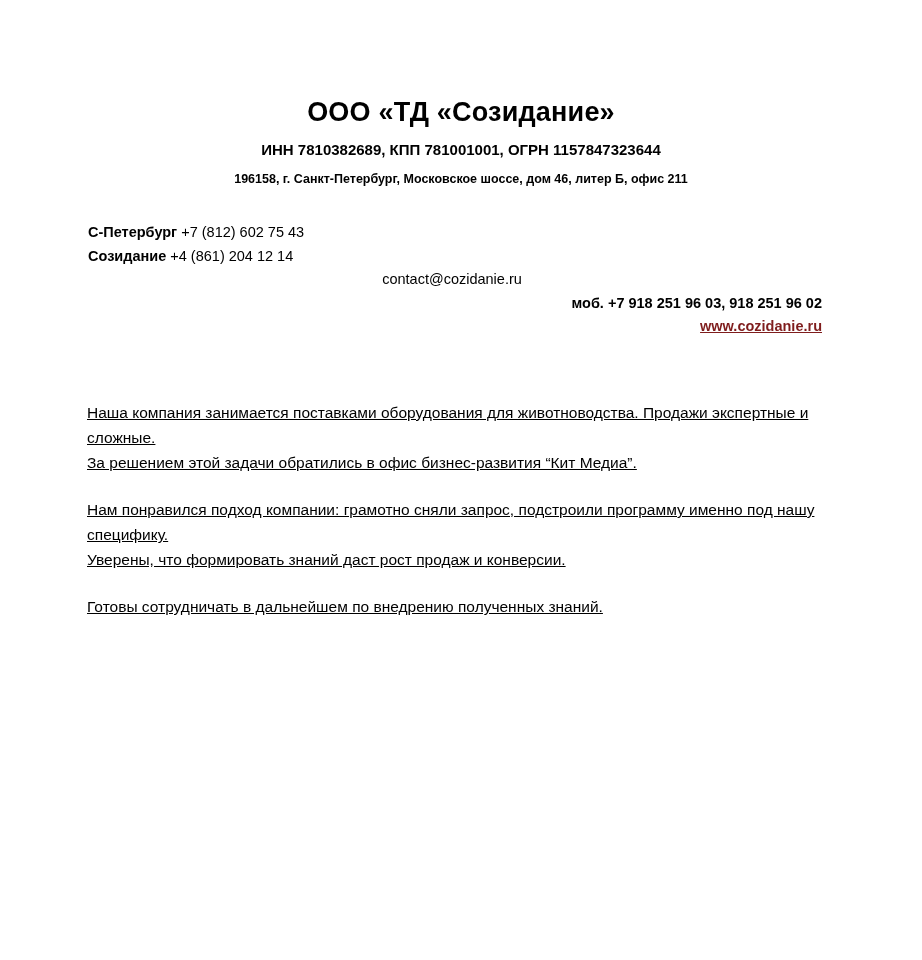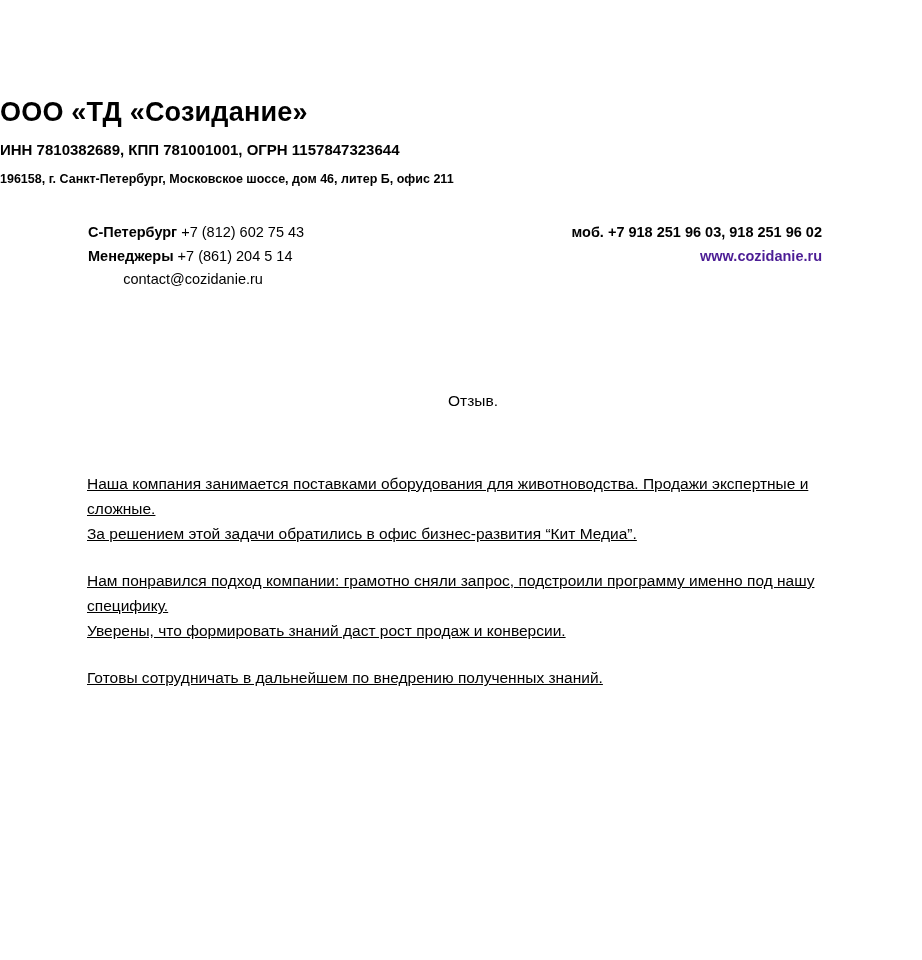"ООО «ТД «Созидание»" .letterhead { text-align: none -> center }
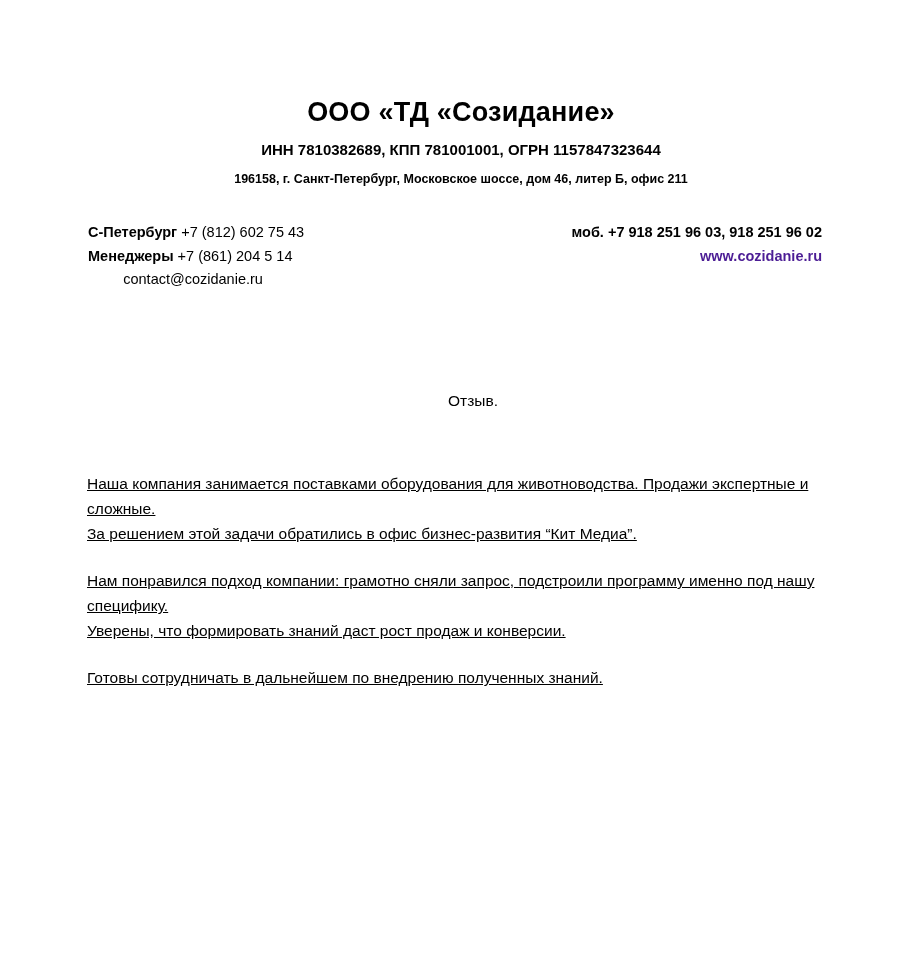"С-Петербург +7 (812) 602 75" .contacts { flex-direction: none -> column }
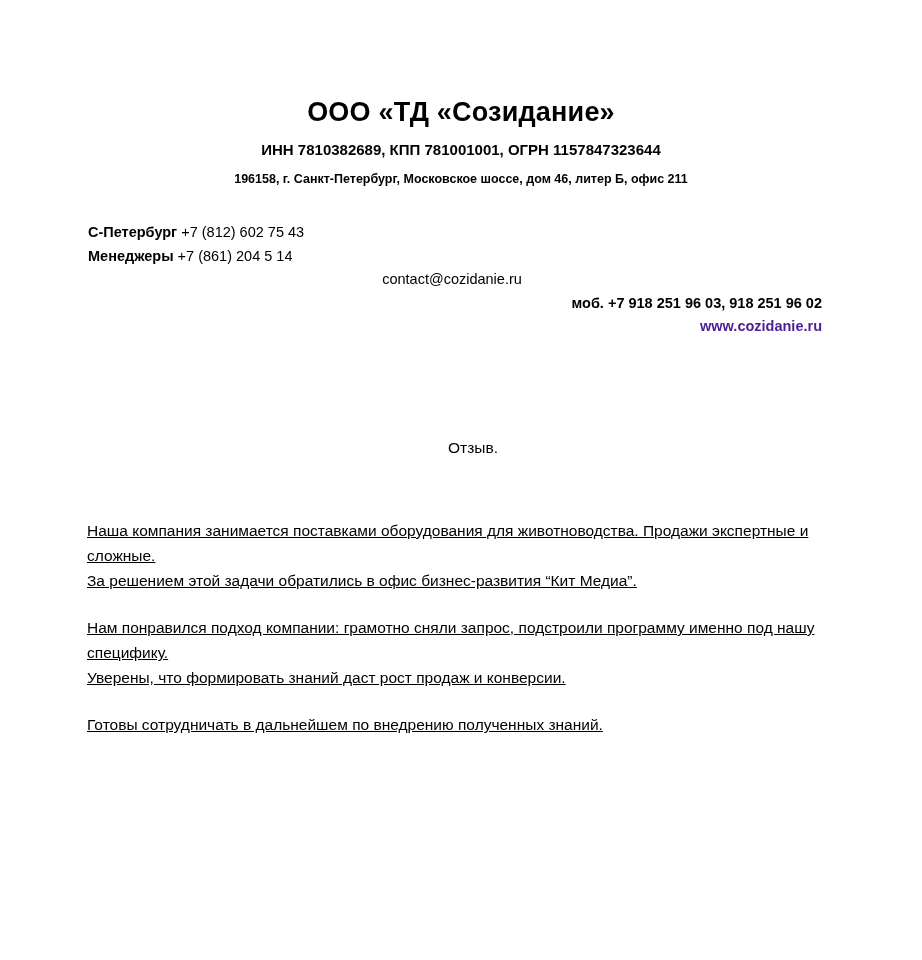"Менеджеры" span.city { text: Менеджеры -> Созидание }
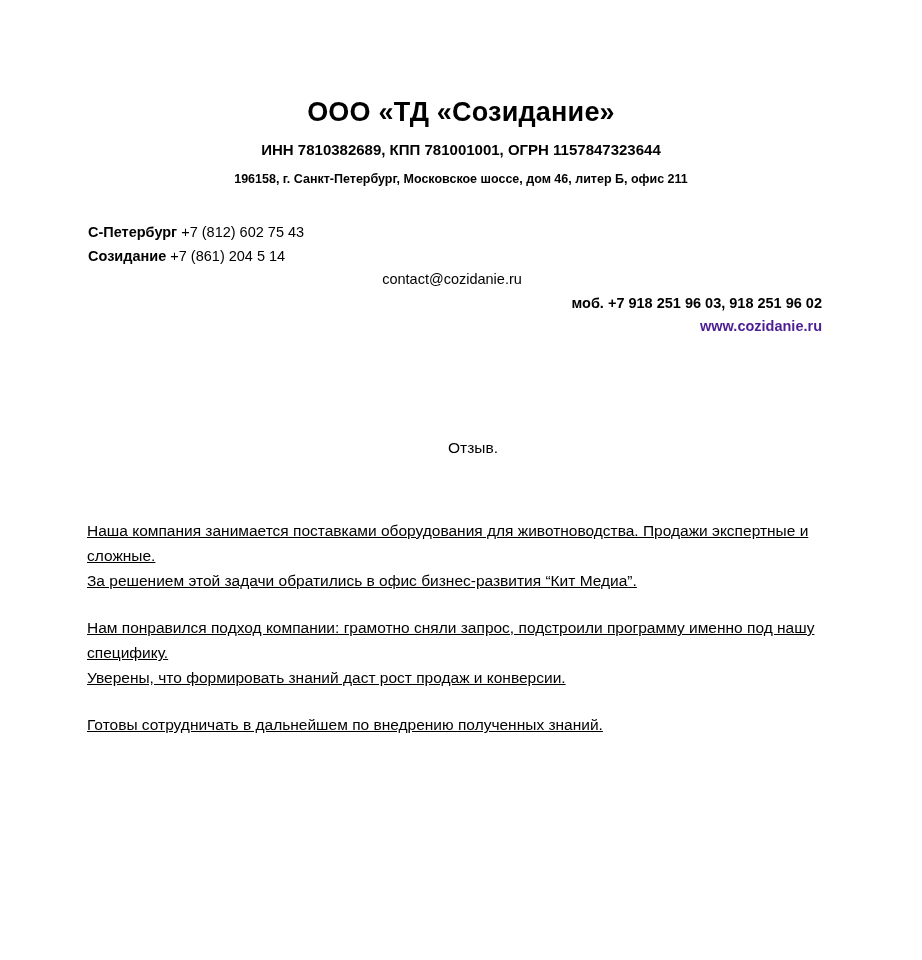"+7 (861) 204 5 14" span { text: +7 (861) 204 5 -> +4 (861) 204 12 }
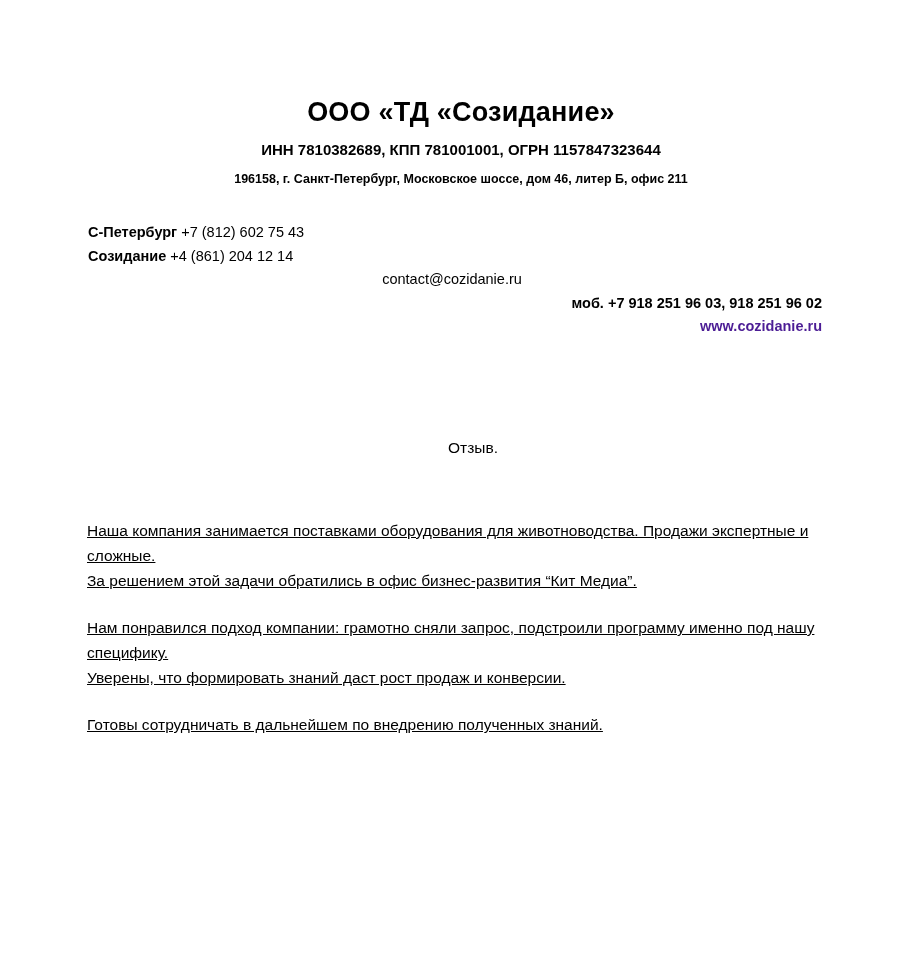"www.cozidanie.ru" .site-link { color: #4c1d95 -> #7f1d1d; text-decoration: none -> underline }
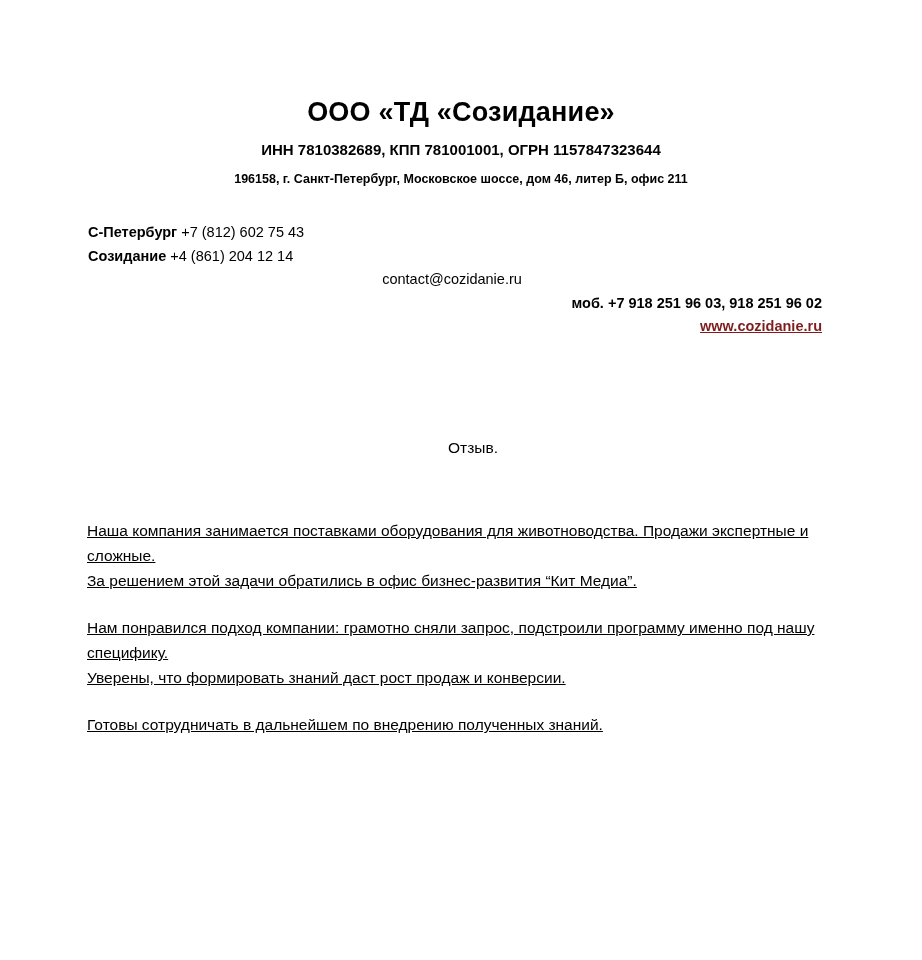"Отзыв." div.doc-title { html: <div>Отзыв.</div> -> none }
